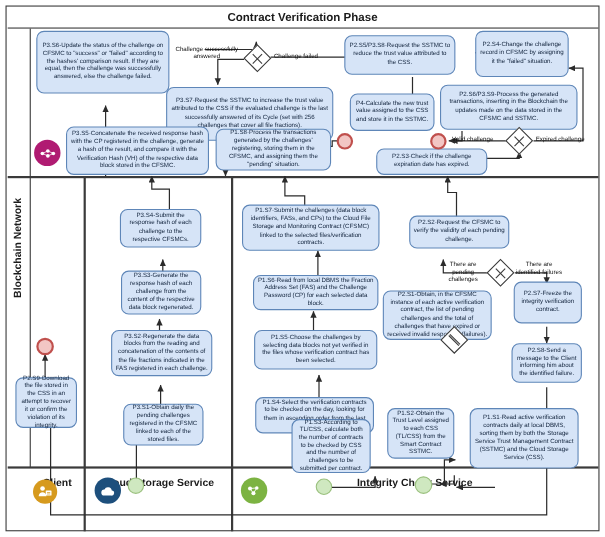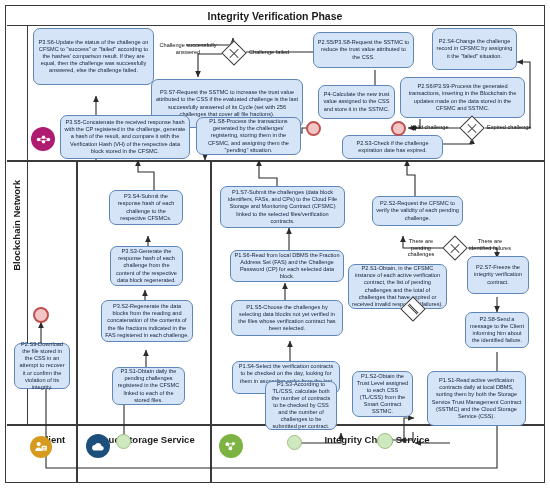"Integrity Verification Phase" div.phase-title { text: Integrity -> Contract }
